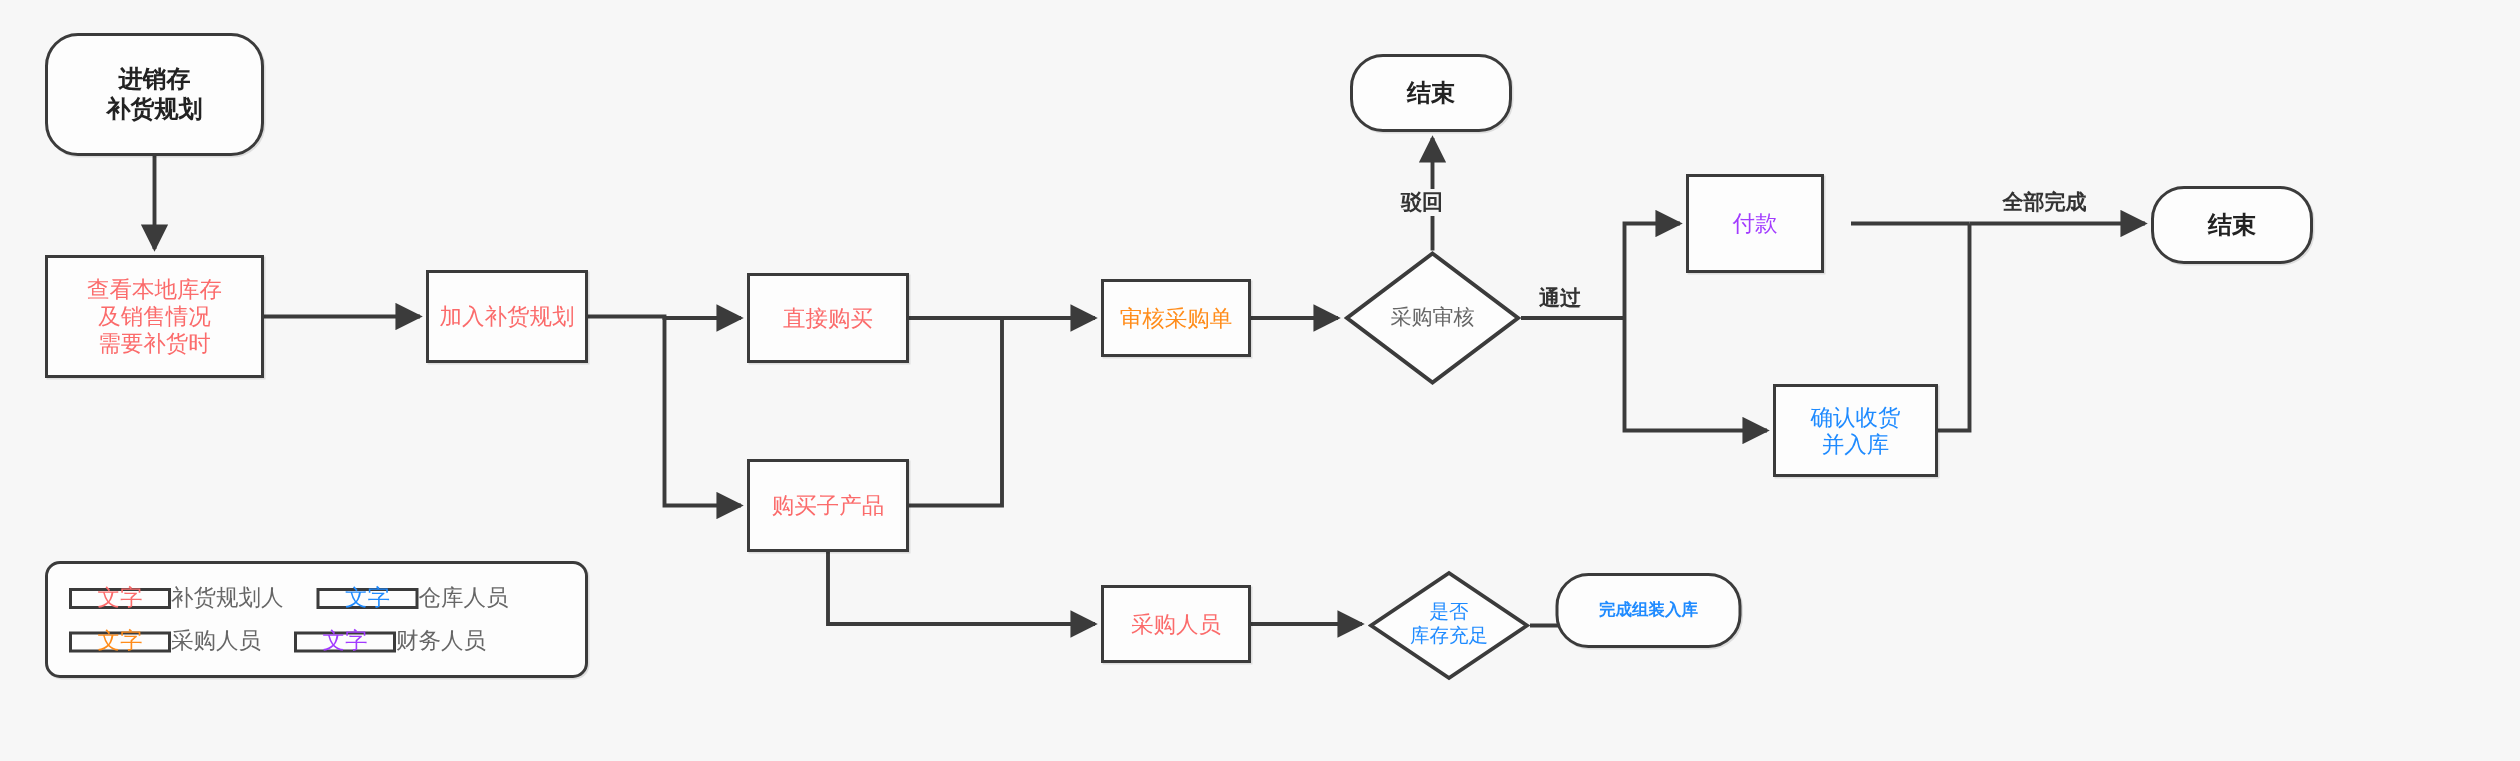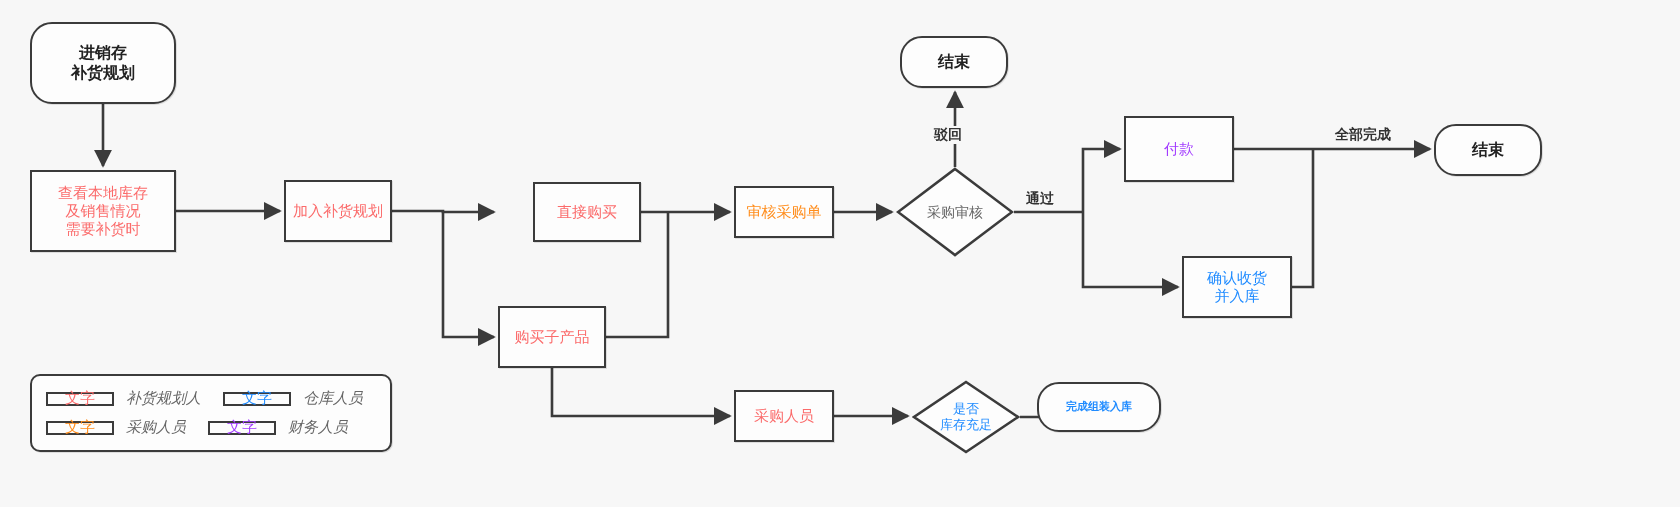"付款" div.node { width: 110px -> 92px }
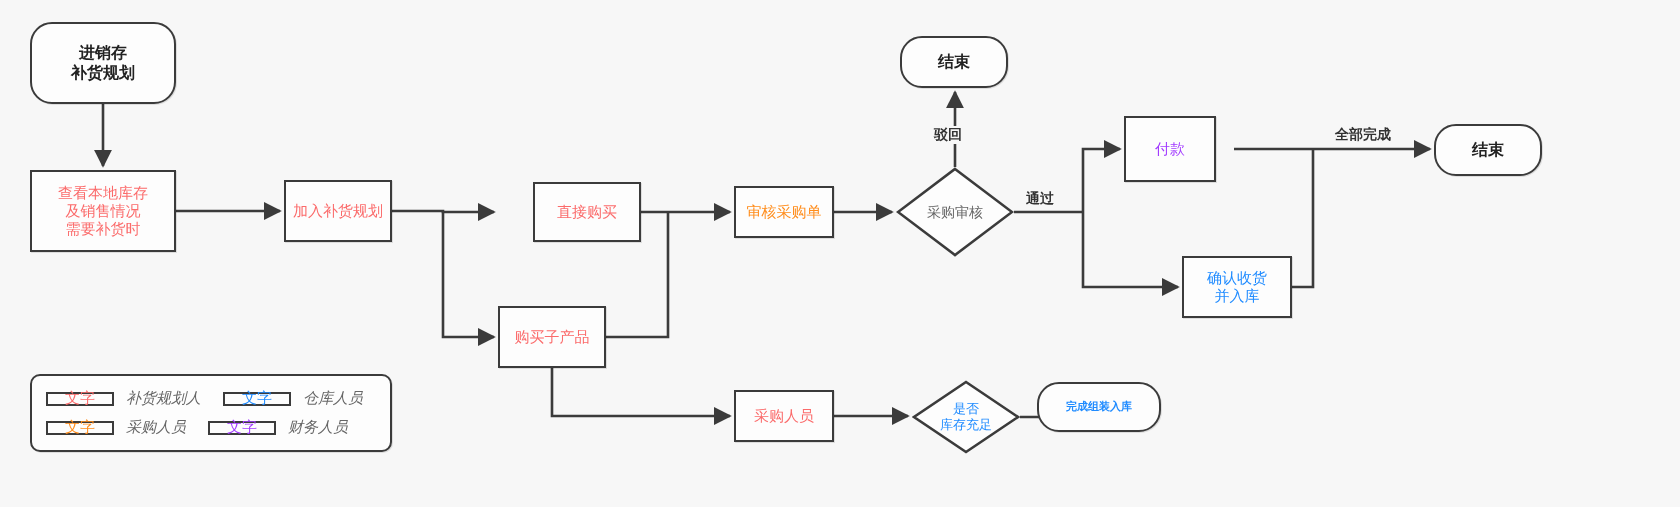"直接购买" div.node { margin-left: 35px -> none }
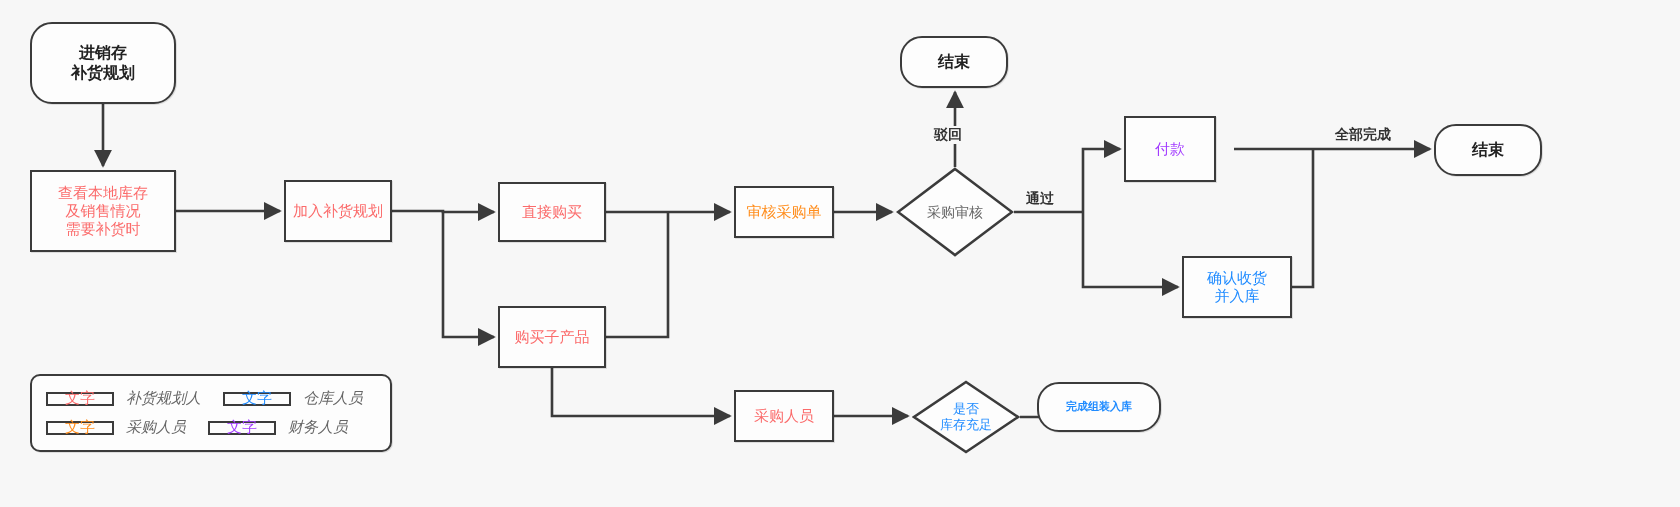"补货规划人" .legend-text { font-style: italic -> none; margin-left: 12px -> none }
